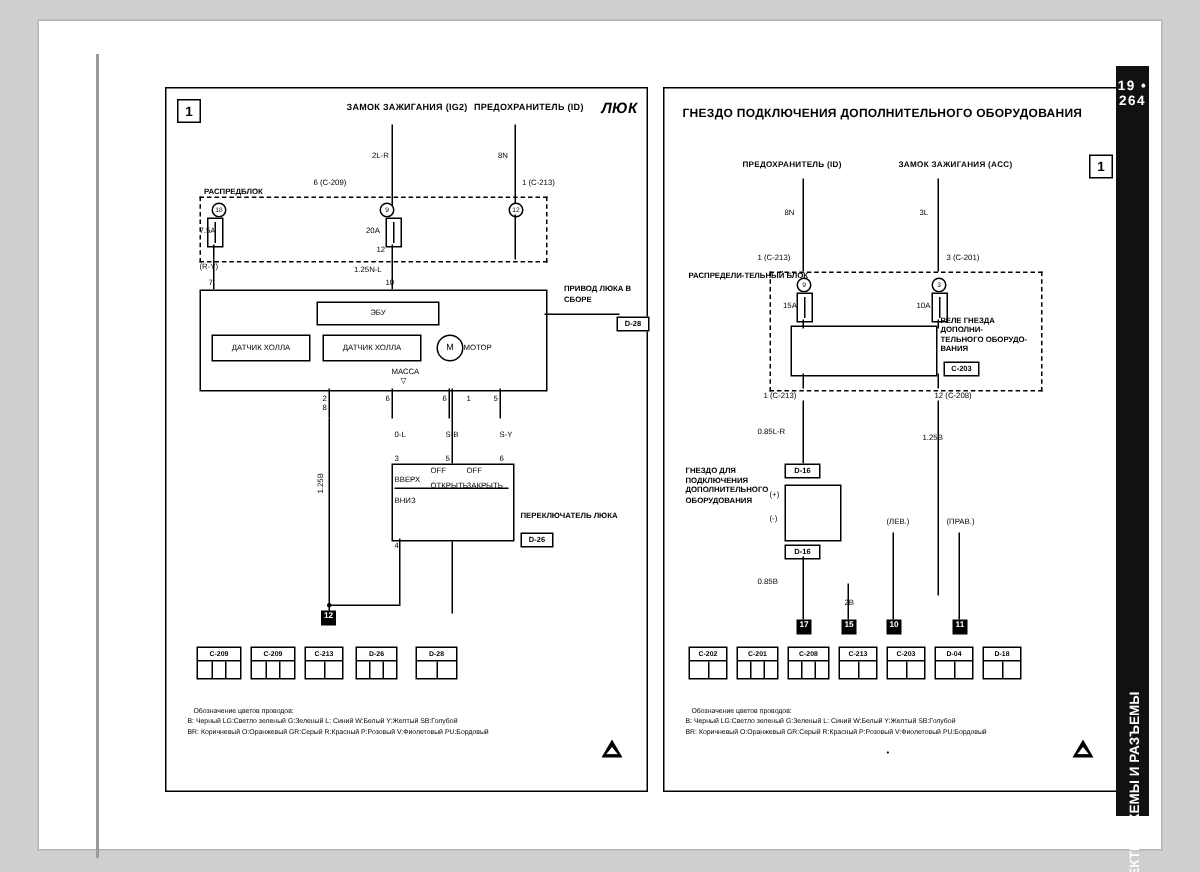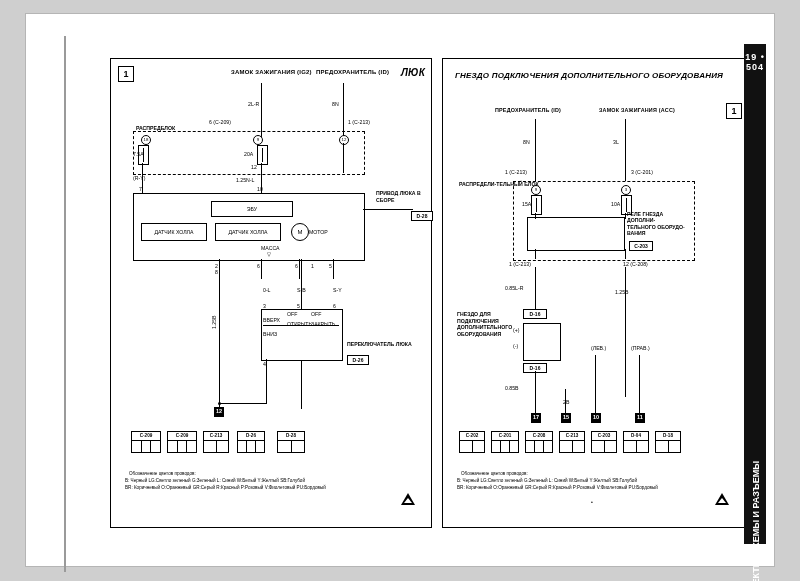"19 • 504" div.tabnum { text: 504 -> 264 }
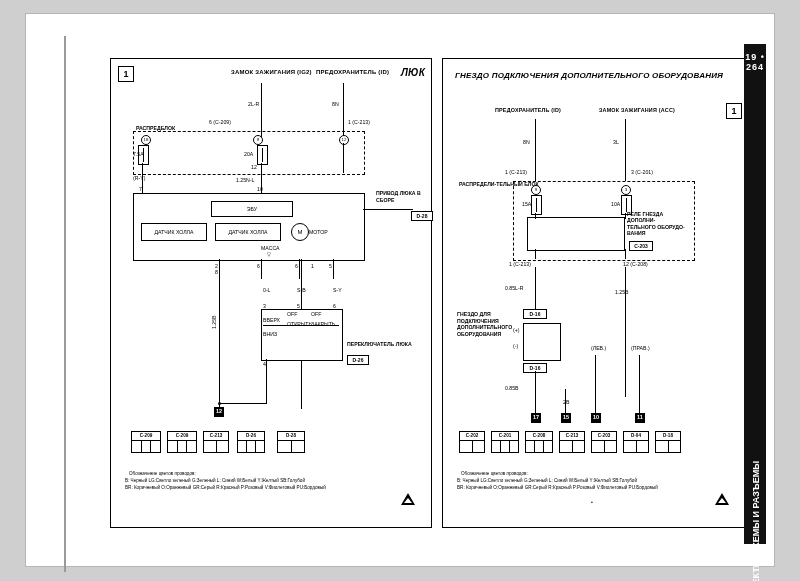"ГНЕЗДО ПОДКЛЮЧЕНИЯ ДОПОЛНИТЕЛЬНОГО" div.ttl { font-style: italic -> none }
